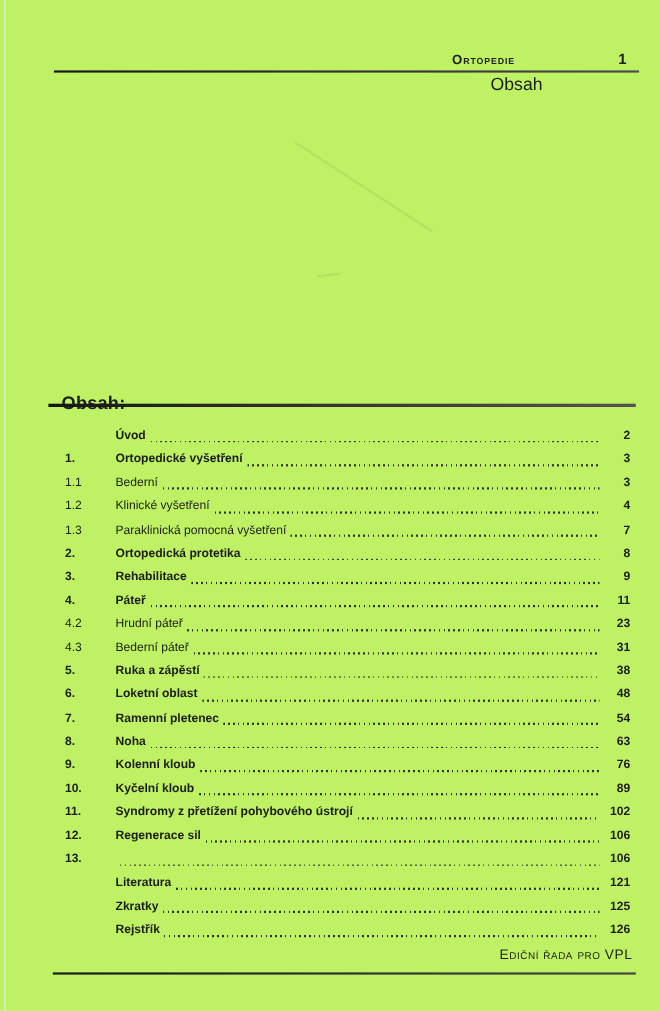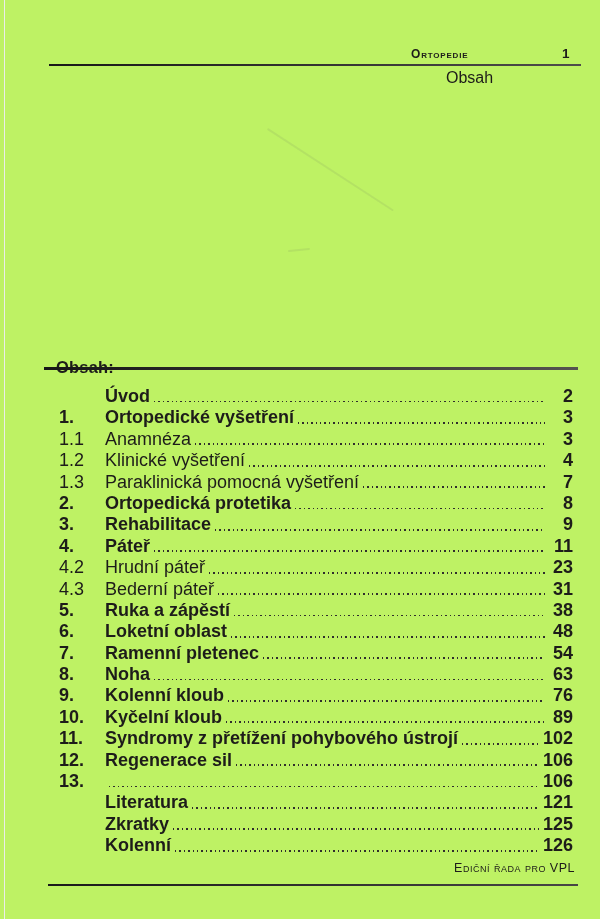"Úvod" .toc-row { font-size: 18px -> 11px }
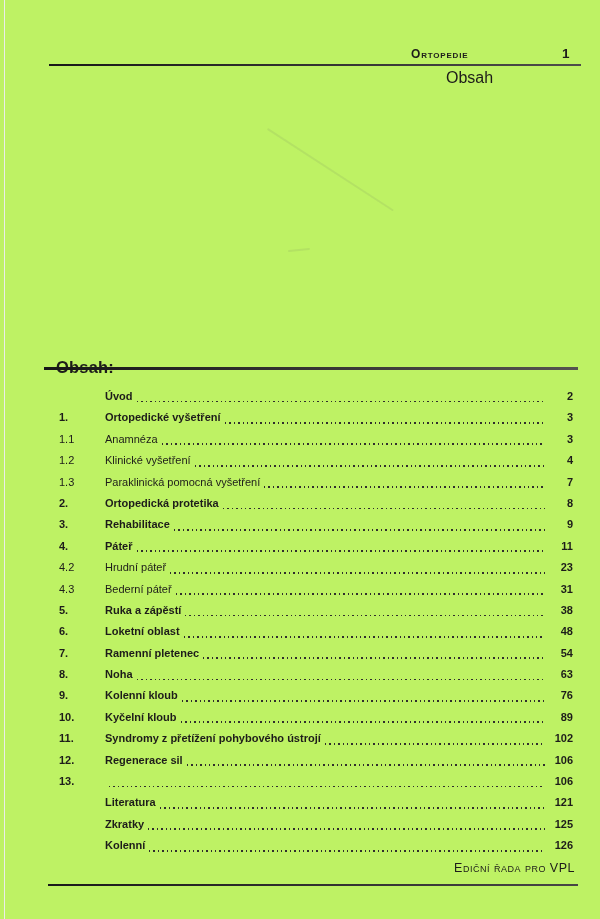"Anamnéza" span.title { text: Anamnéza -> Bederní }
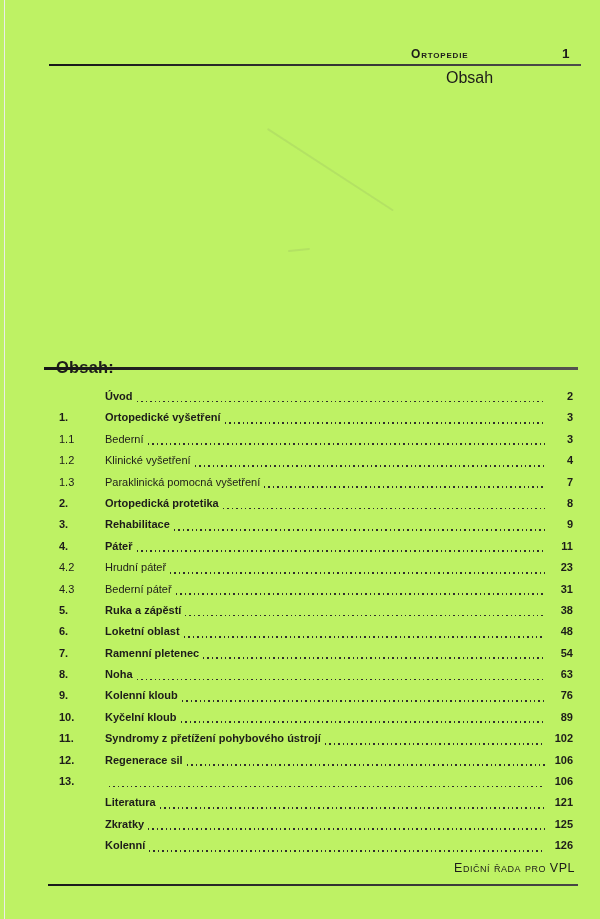"Kolenní" span.title { text: Kolenní -> Rejstřík }
